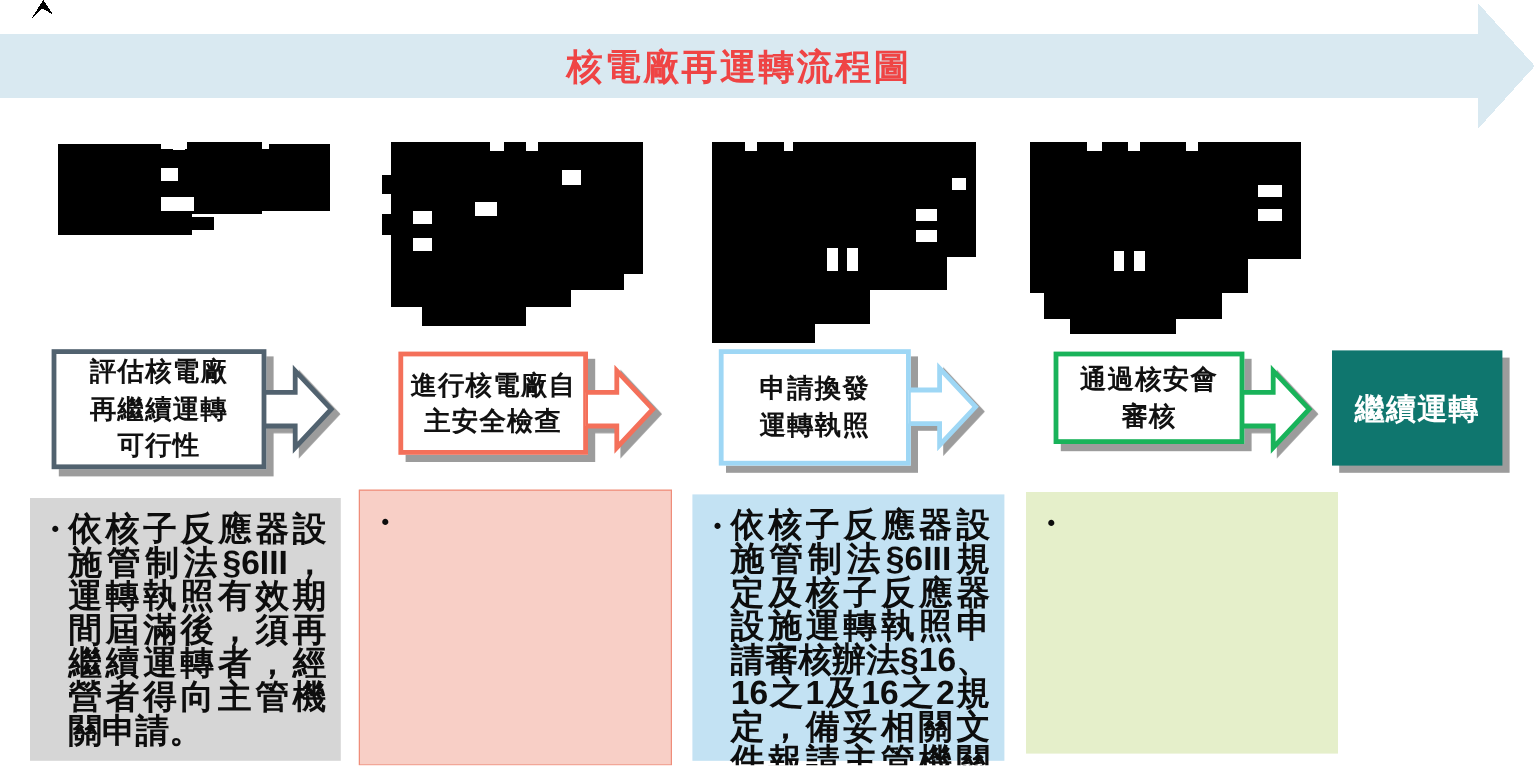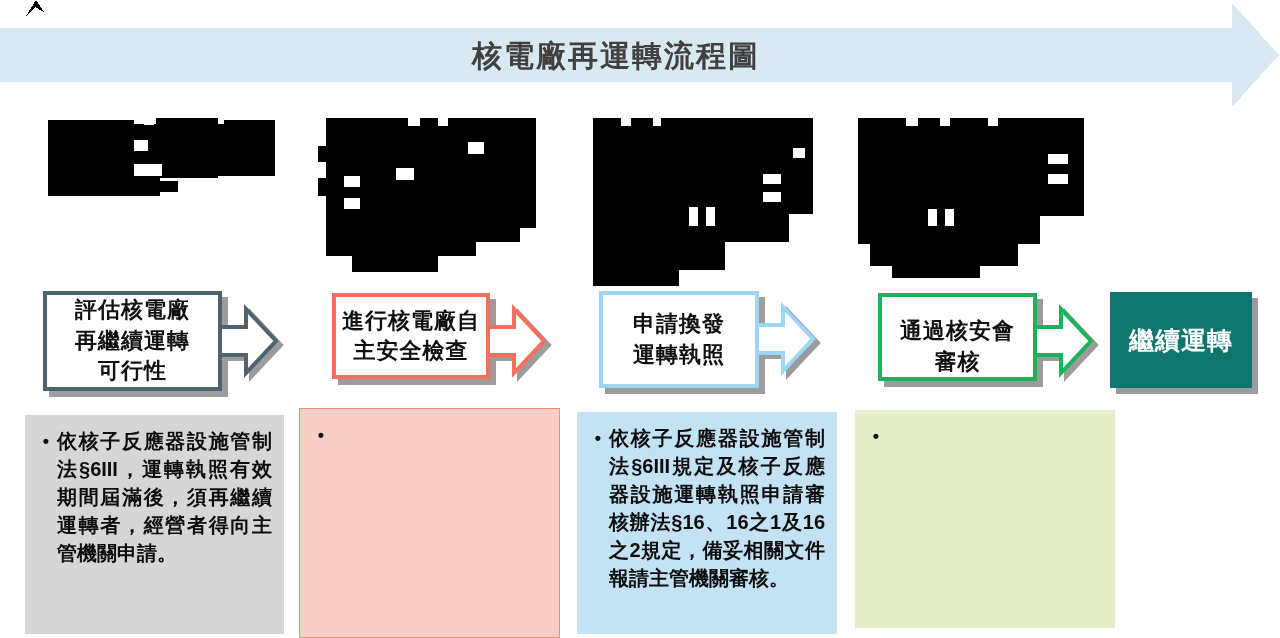"核電廠再運轉流程圖" #flow-title { color: #404040 -> #ef4444 }
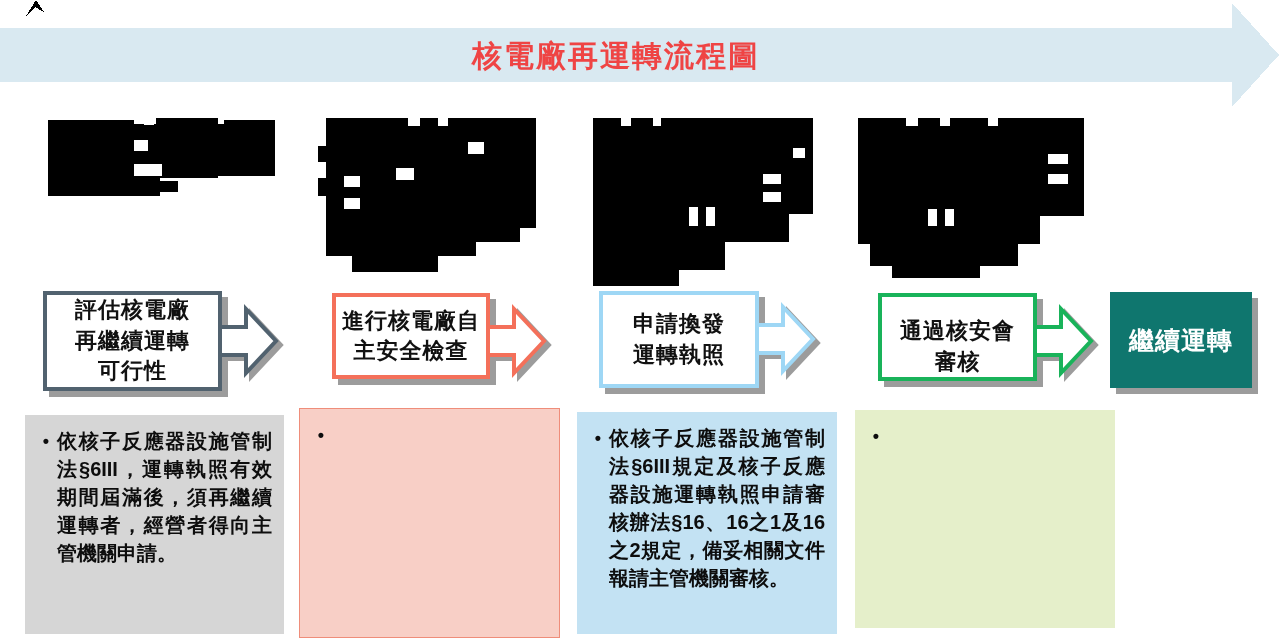"通過核安會" div.step-box { align-items: flex-end -> none; height: 88px -> 77px }
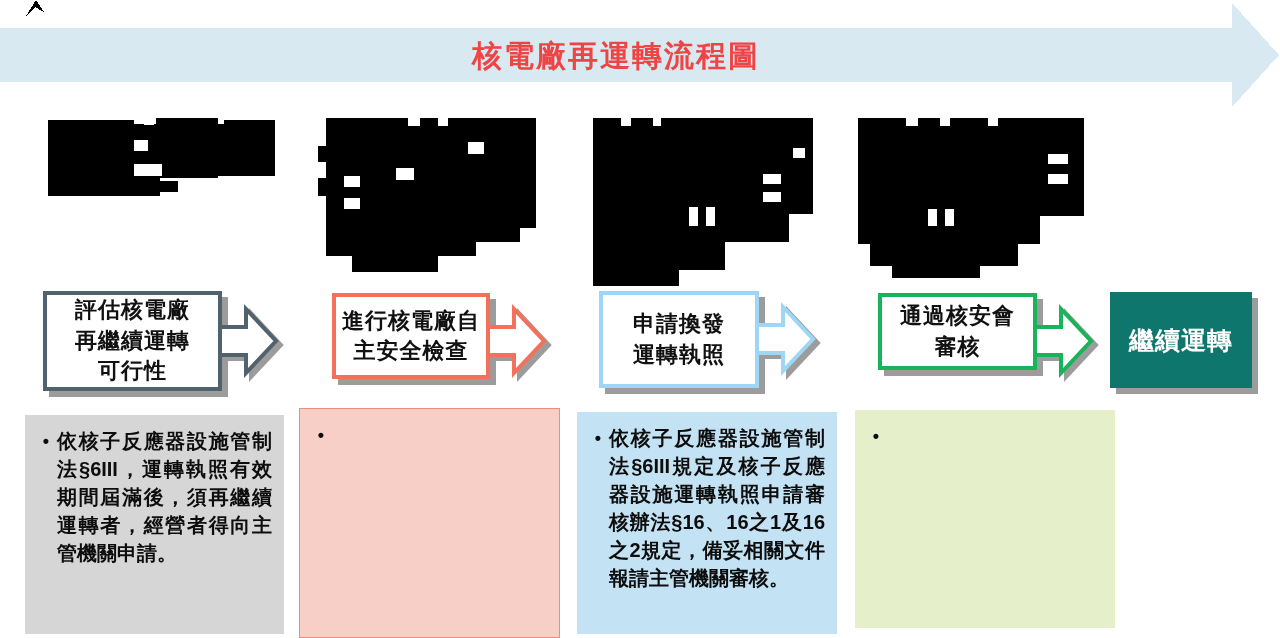"依核子反應器設施管制法§6III，運轉執照有效期間屆滿後，須再繼續運轉者，經營者" .detail-text { font-size: 20px -> 28px }
